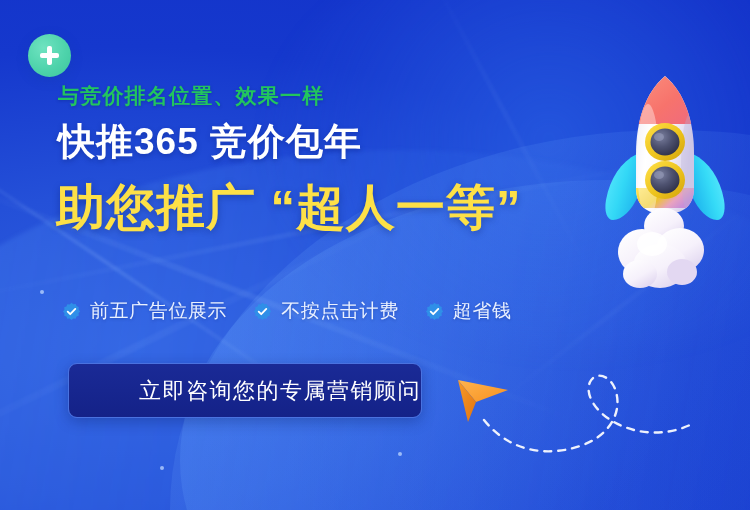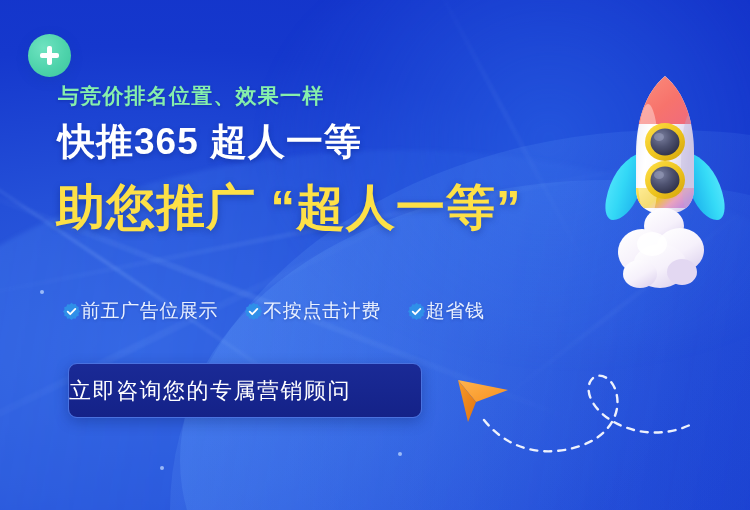"与竞价排名位置、效果一样" .subhead { color: #86efac -> #22c55e }
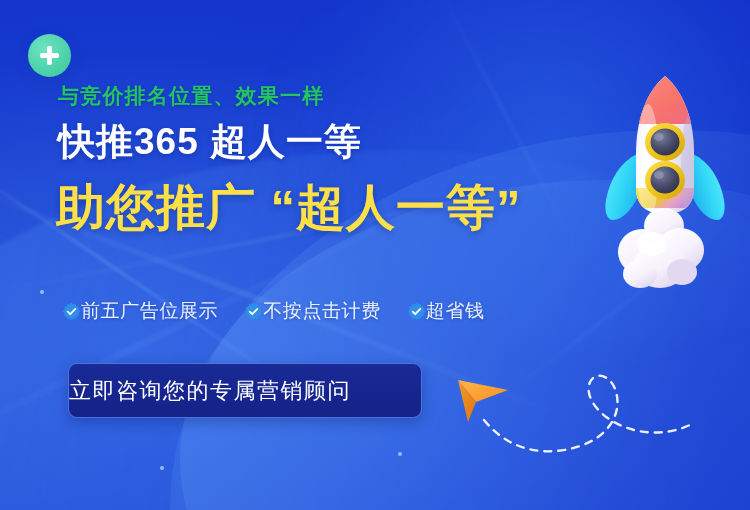"快推365 超人一等" p.headline { text: 超人一等 -> 竞价包年 }
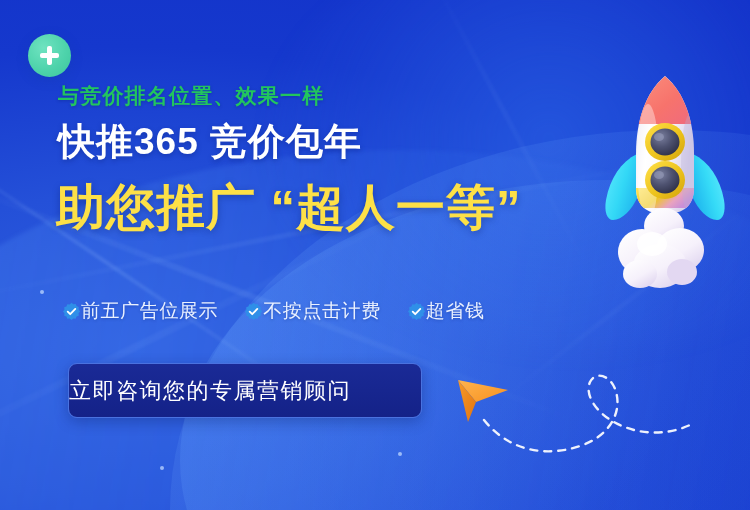"前五广告位展示" .feature { gap: none -> 9px }
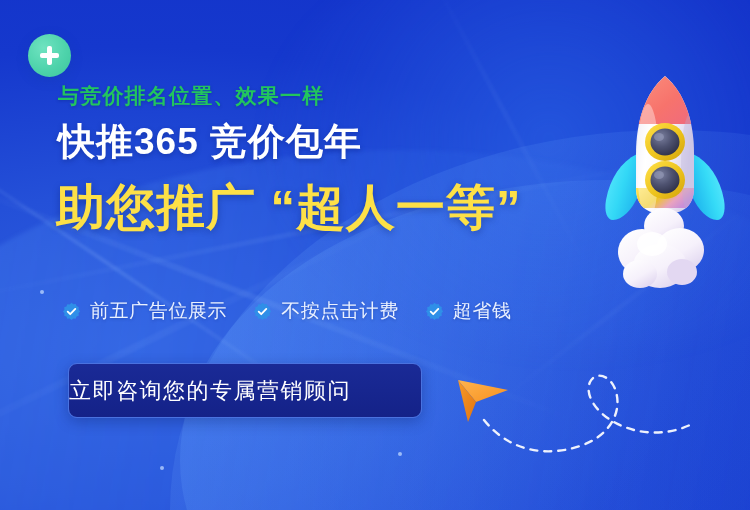"立即咨询您的专属营销顾问" .cta { justify-content: flex-start -> flex-end }
